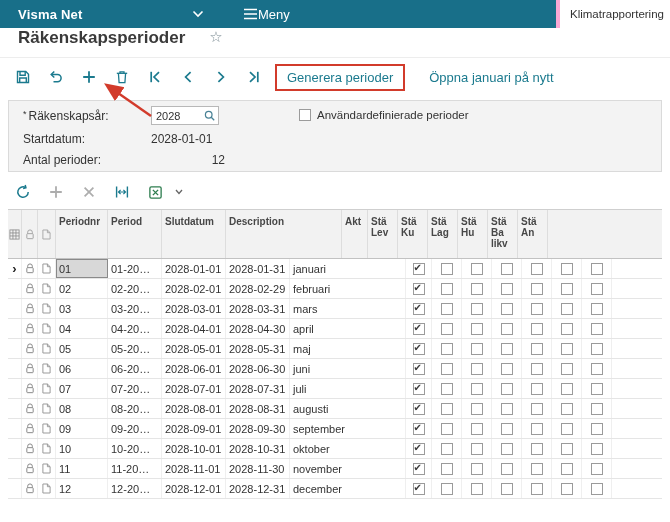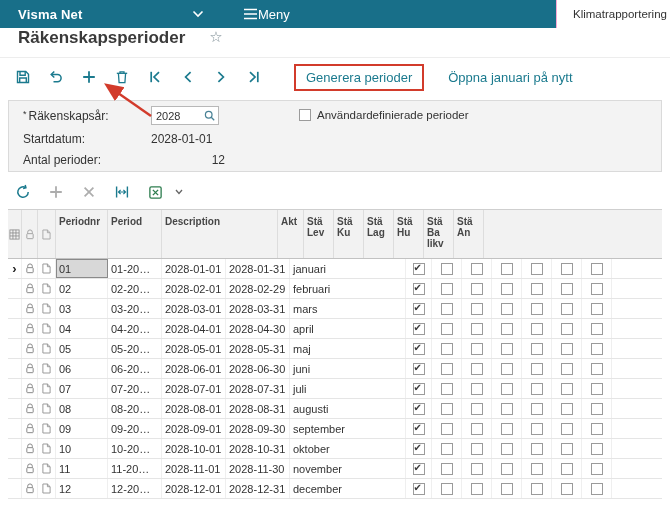"Klimatrapportering" .appcorner { border-left: 1px solid #f9a8d4 -> 4px solid #f9a8d4; padding-left: 16px -> 10px }
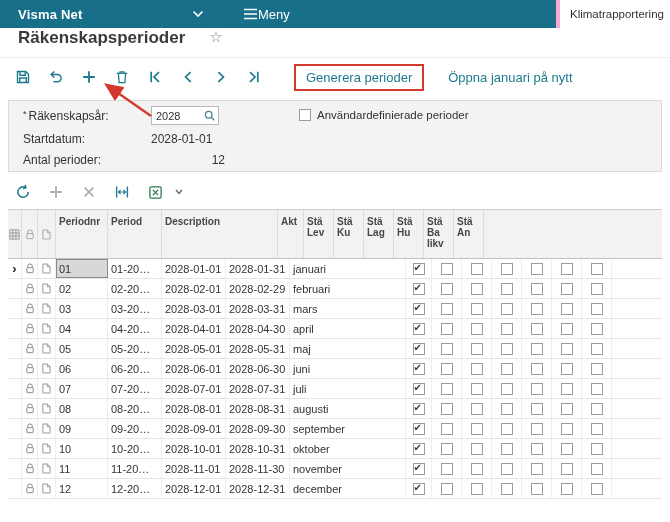"Generera perioder" .annot-box { margin-left: 22px -> 3px }
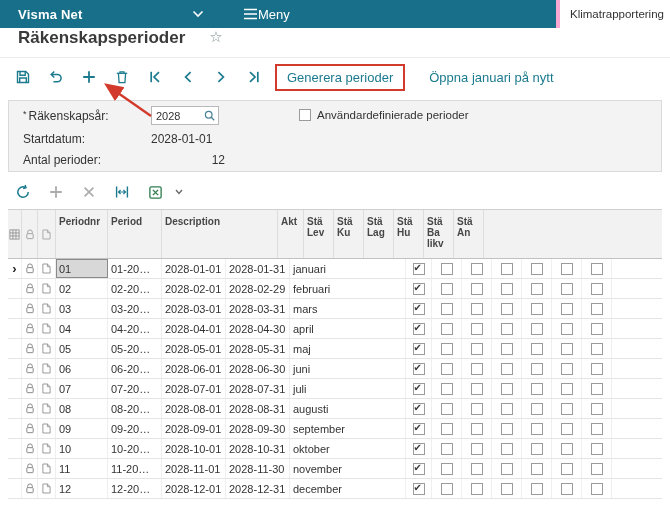"Slutdatum" div.hcell { html: none -> <div>Slutdatum</div> }
